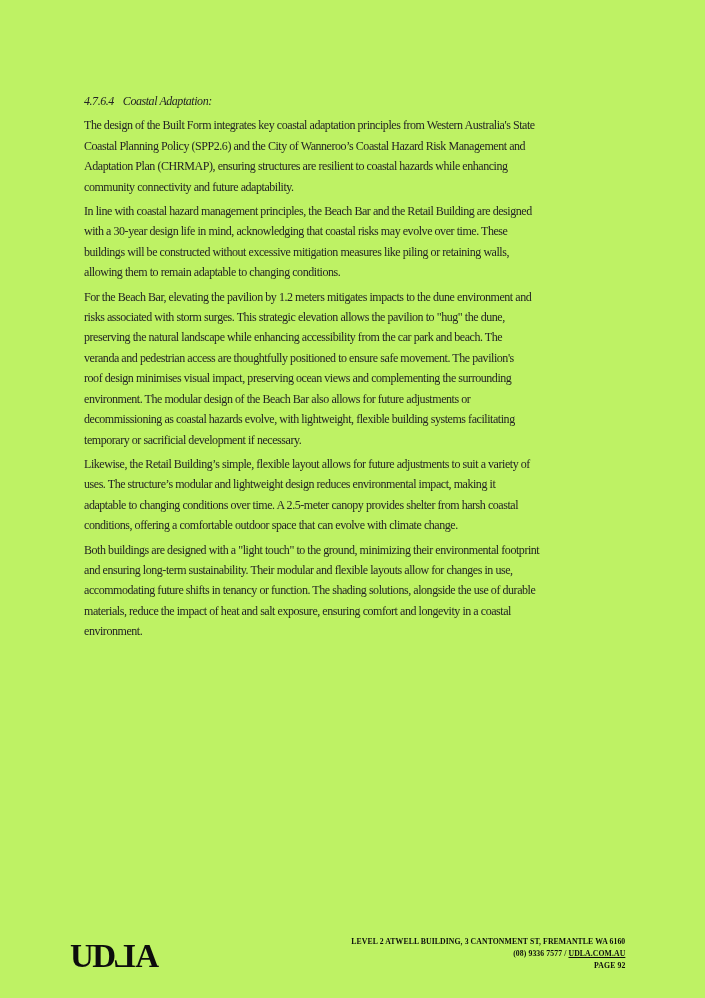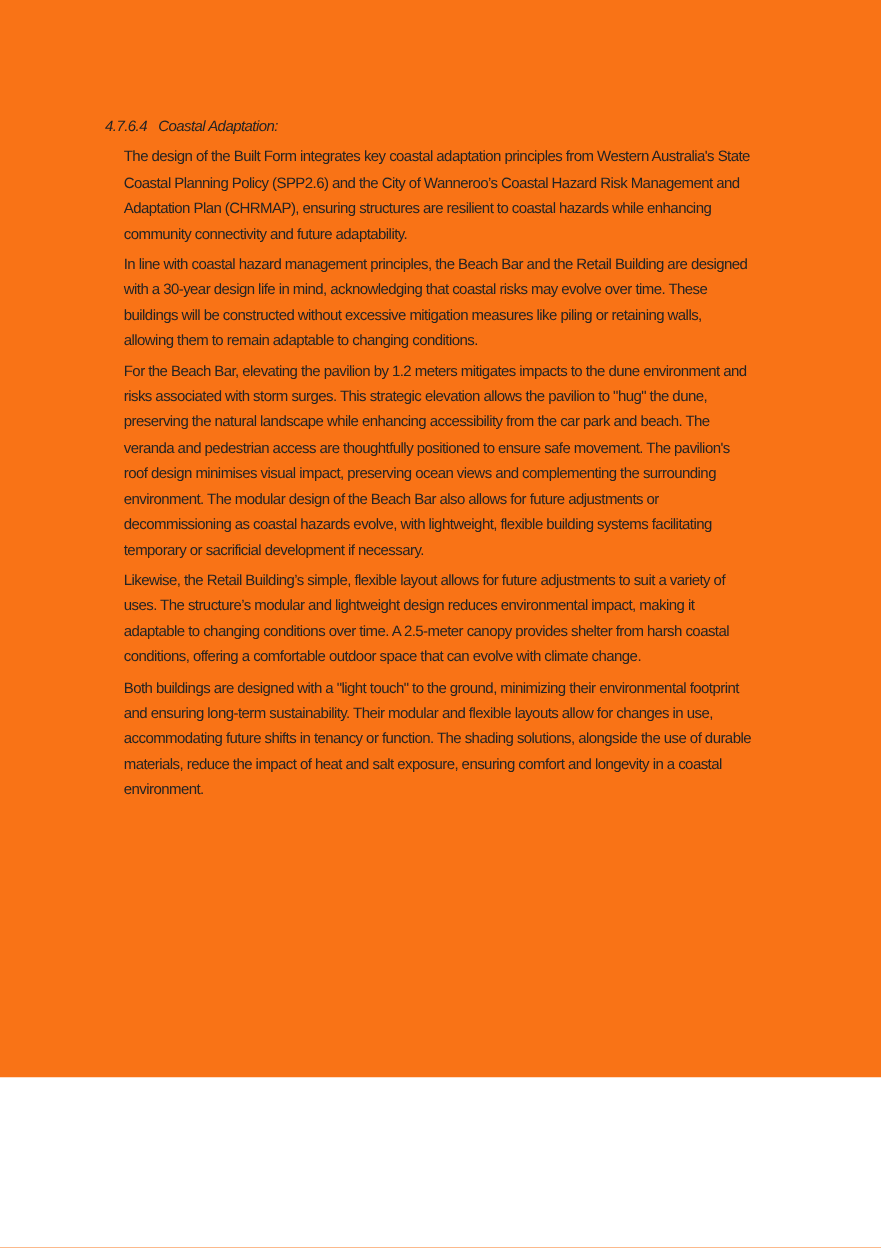"4.7.6.4 Coastal Adaptation:" .page { background: #f97316 -> #bef264; font-family: Liberation Sans, sans-serif -> Liberation Serif, serif; height: 862px -> 998px }
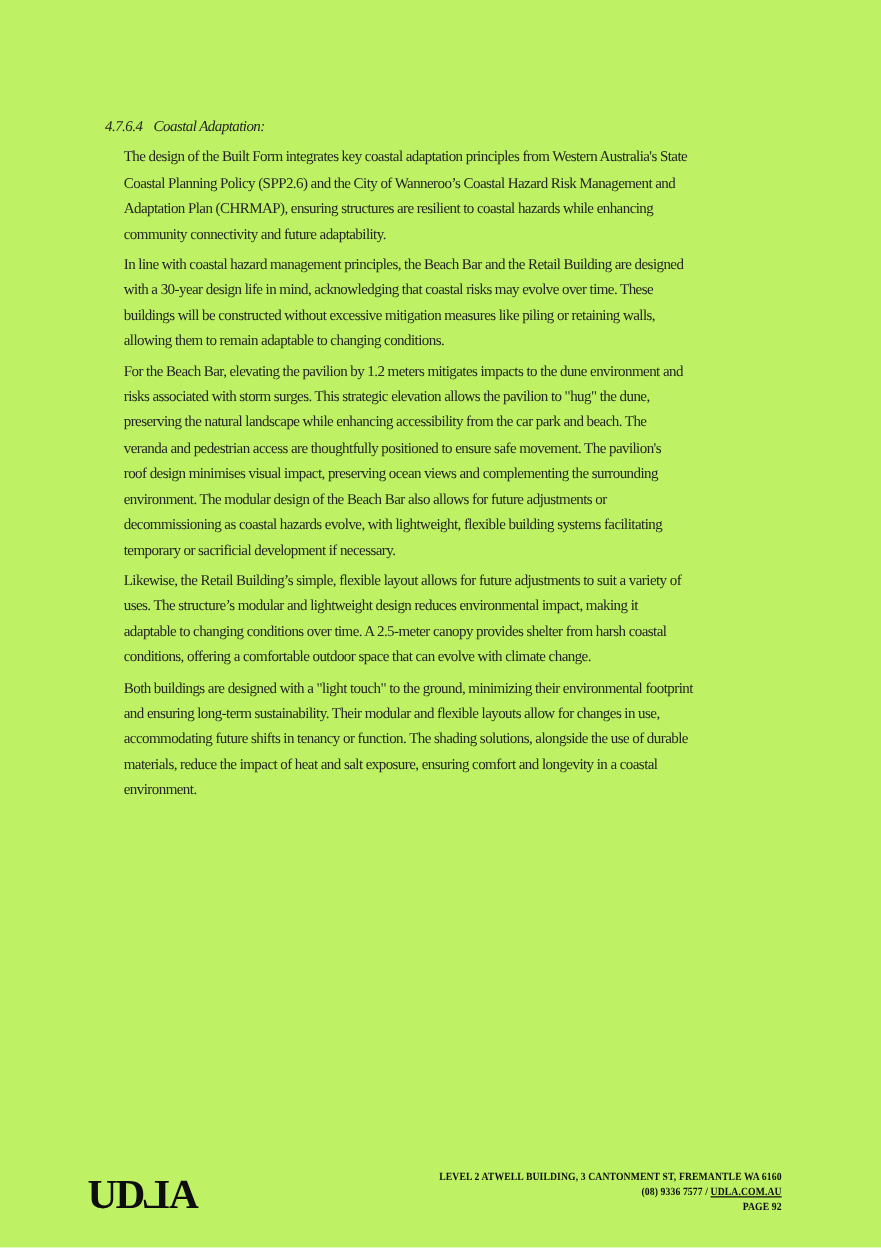"The design of the Built" .para { margin: 0 0 4px 15px -> 0 0 4px 0 }
